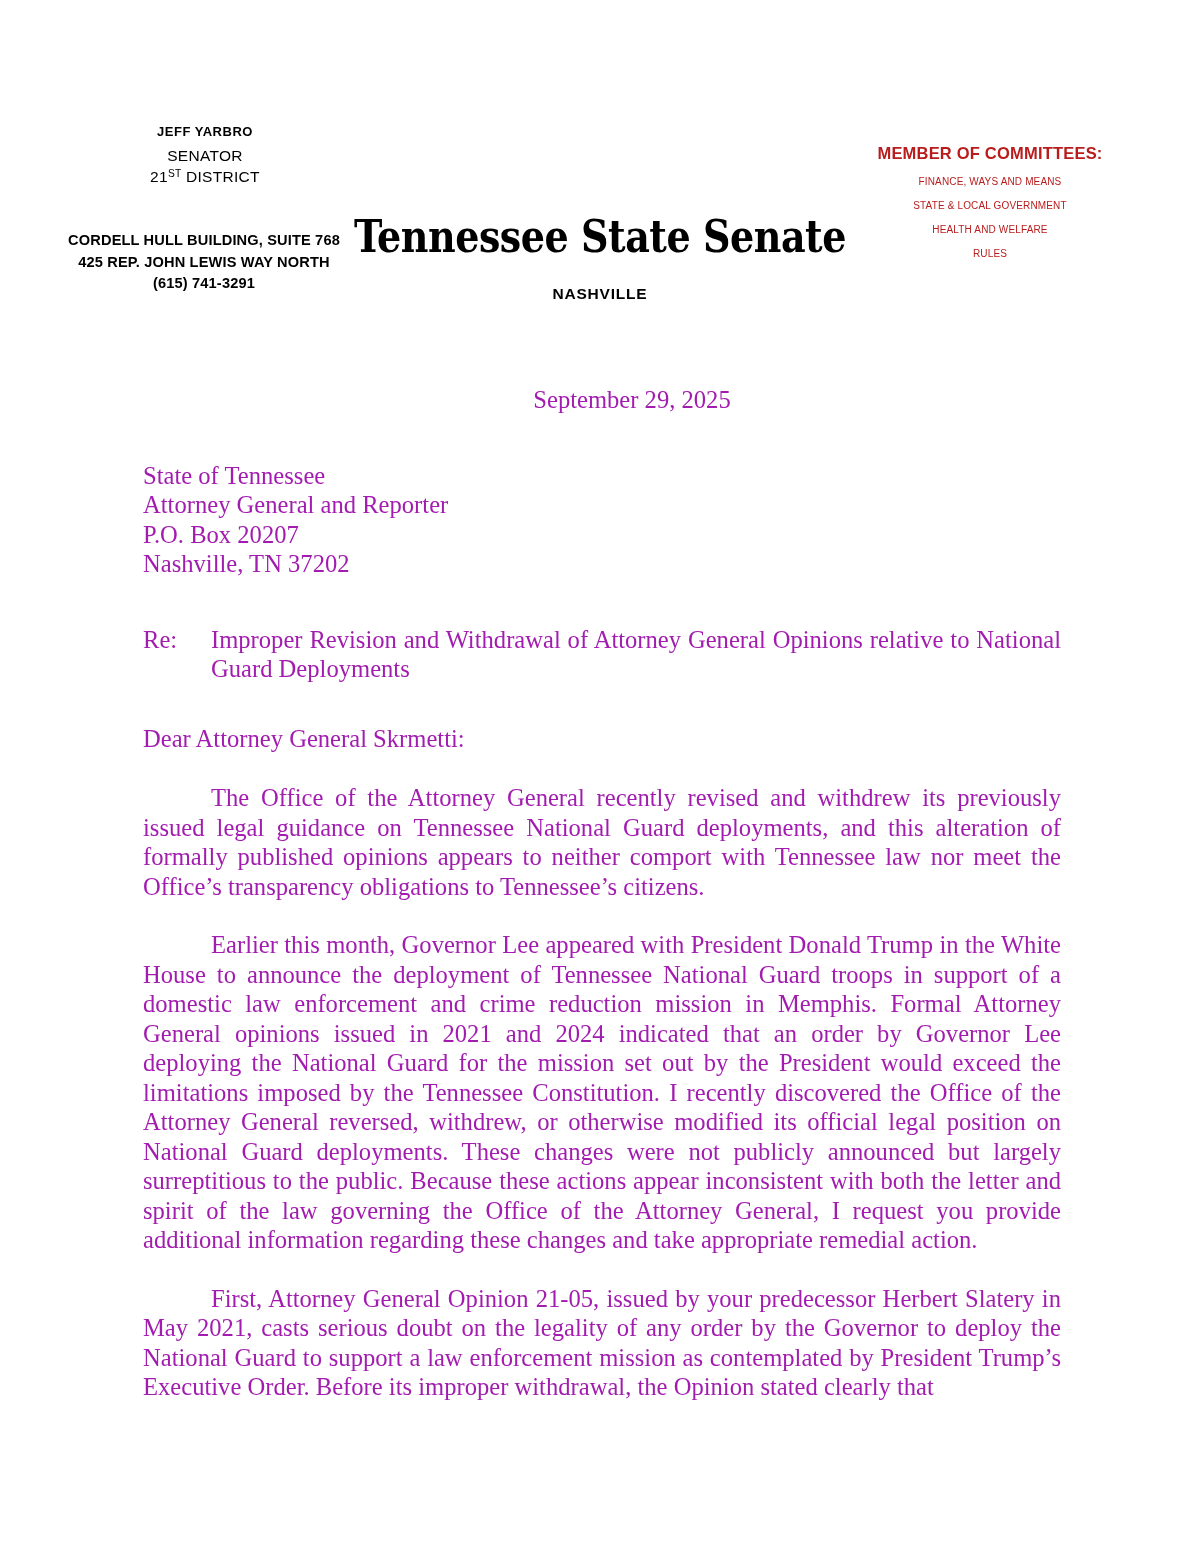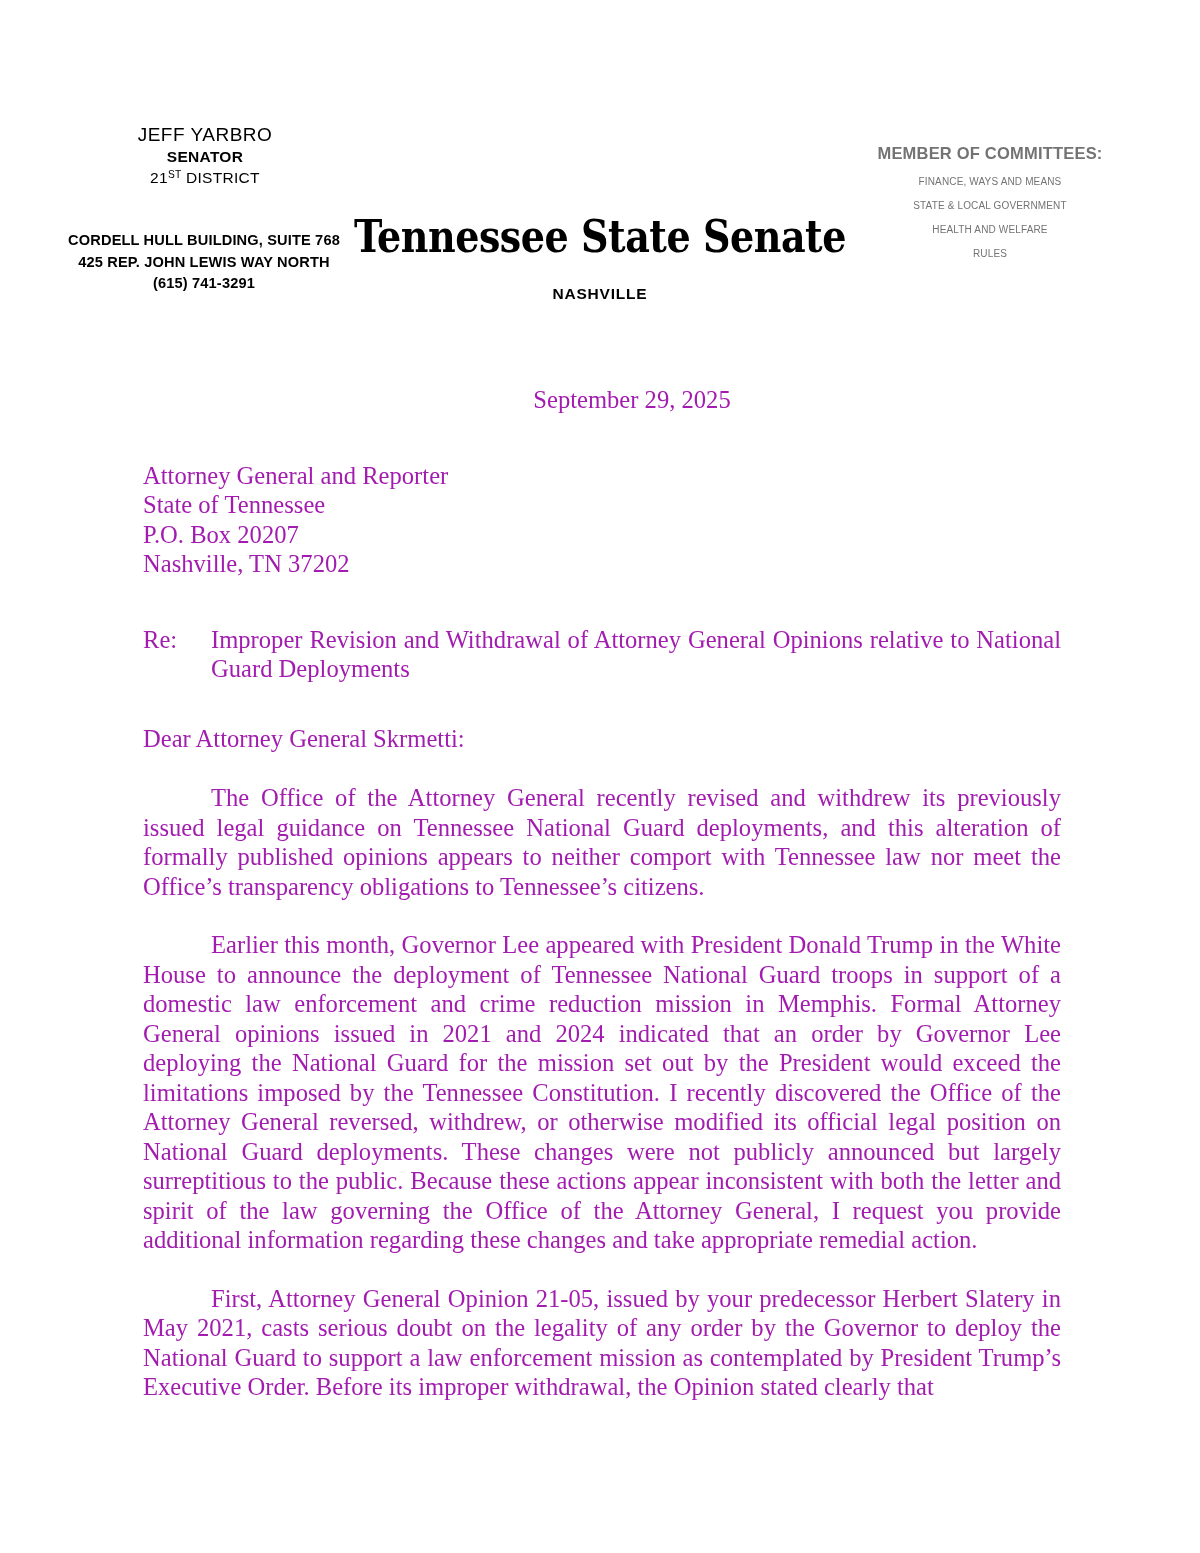"JEFF YARBRO" .lh-name { font-size: 19px -> 13px; font-weight: normal -> bold }
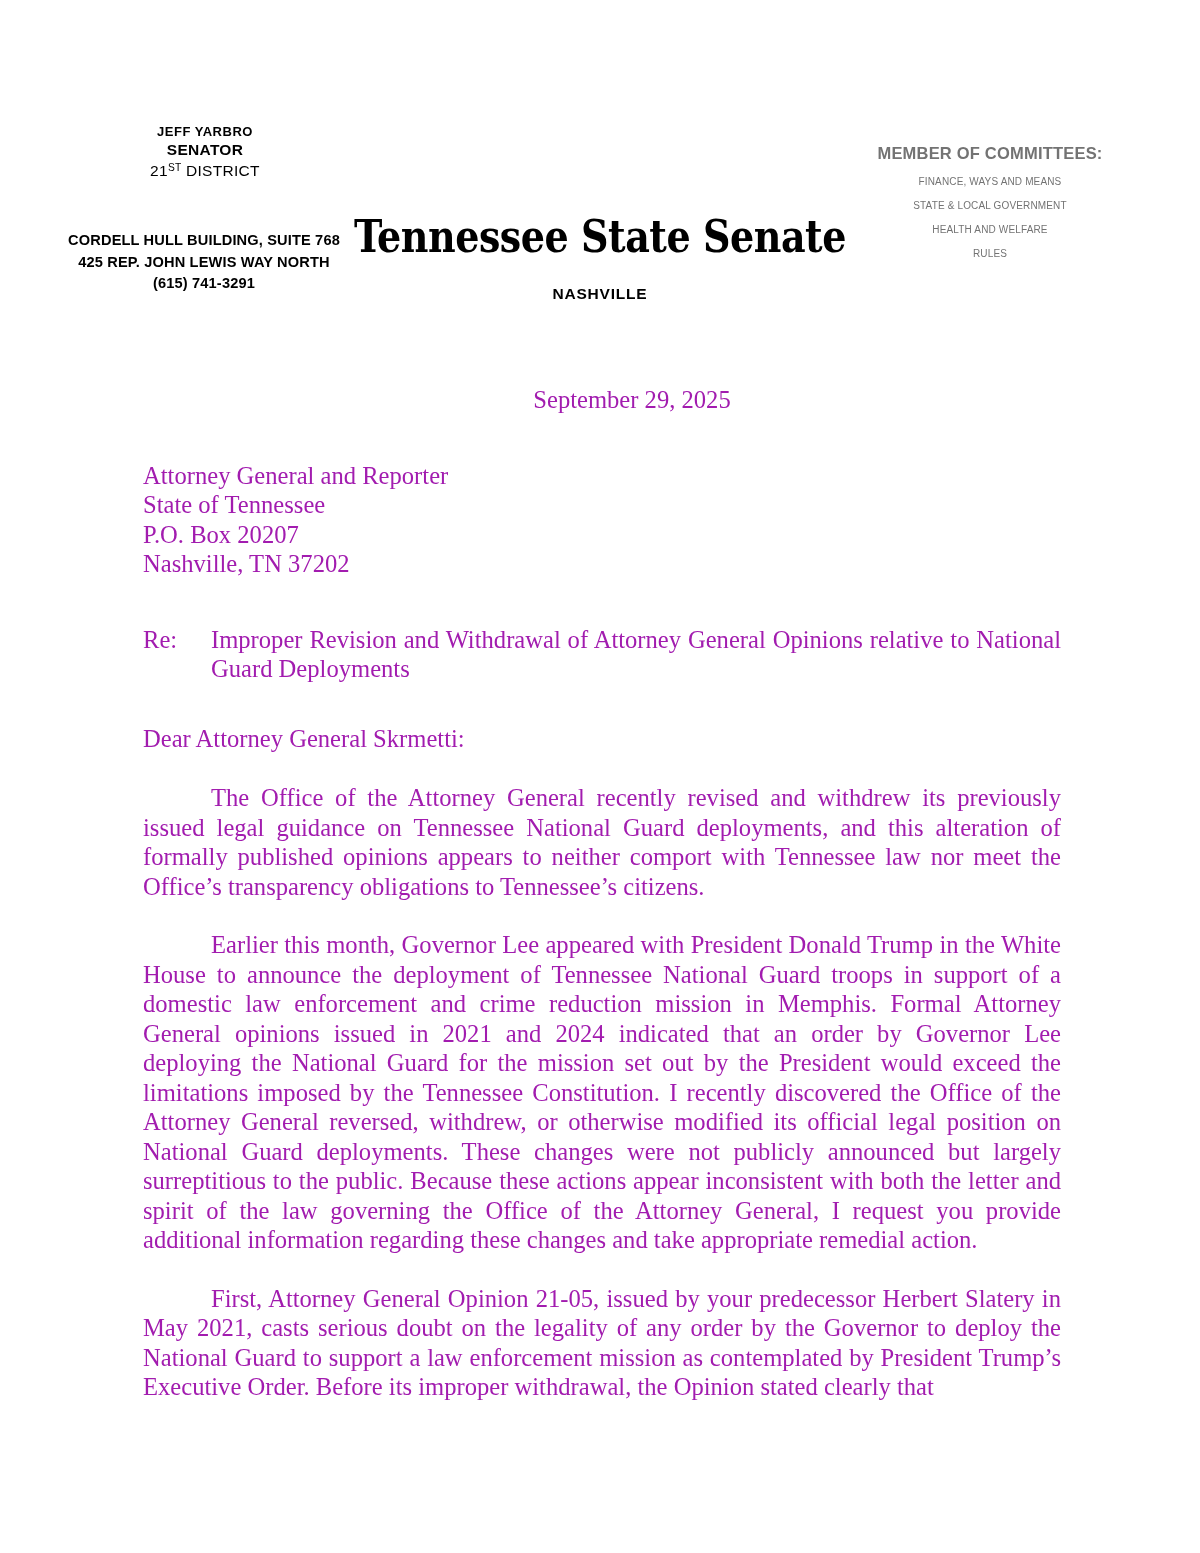"SENATOR" .lh-title { font-weight: bold -> normal; margin-top: 0 -> 6px }
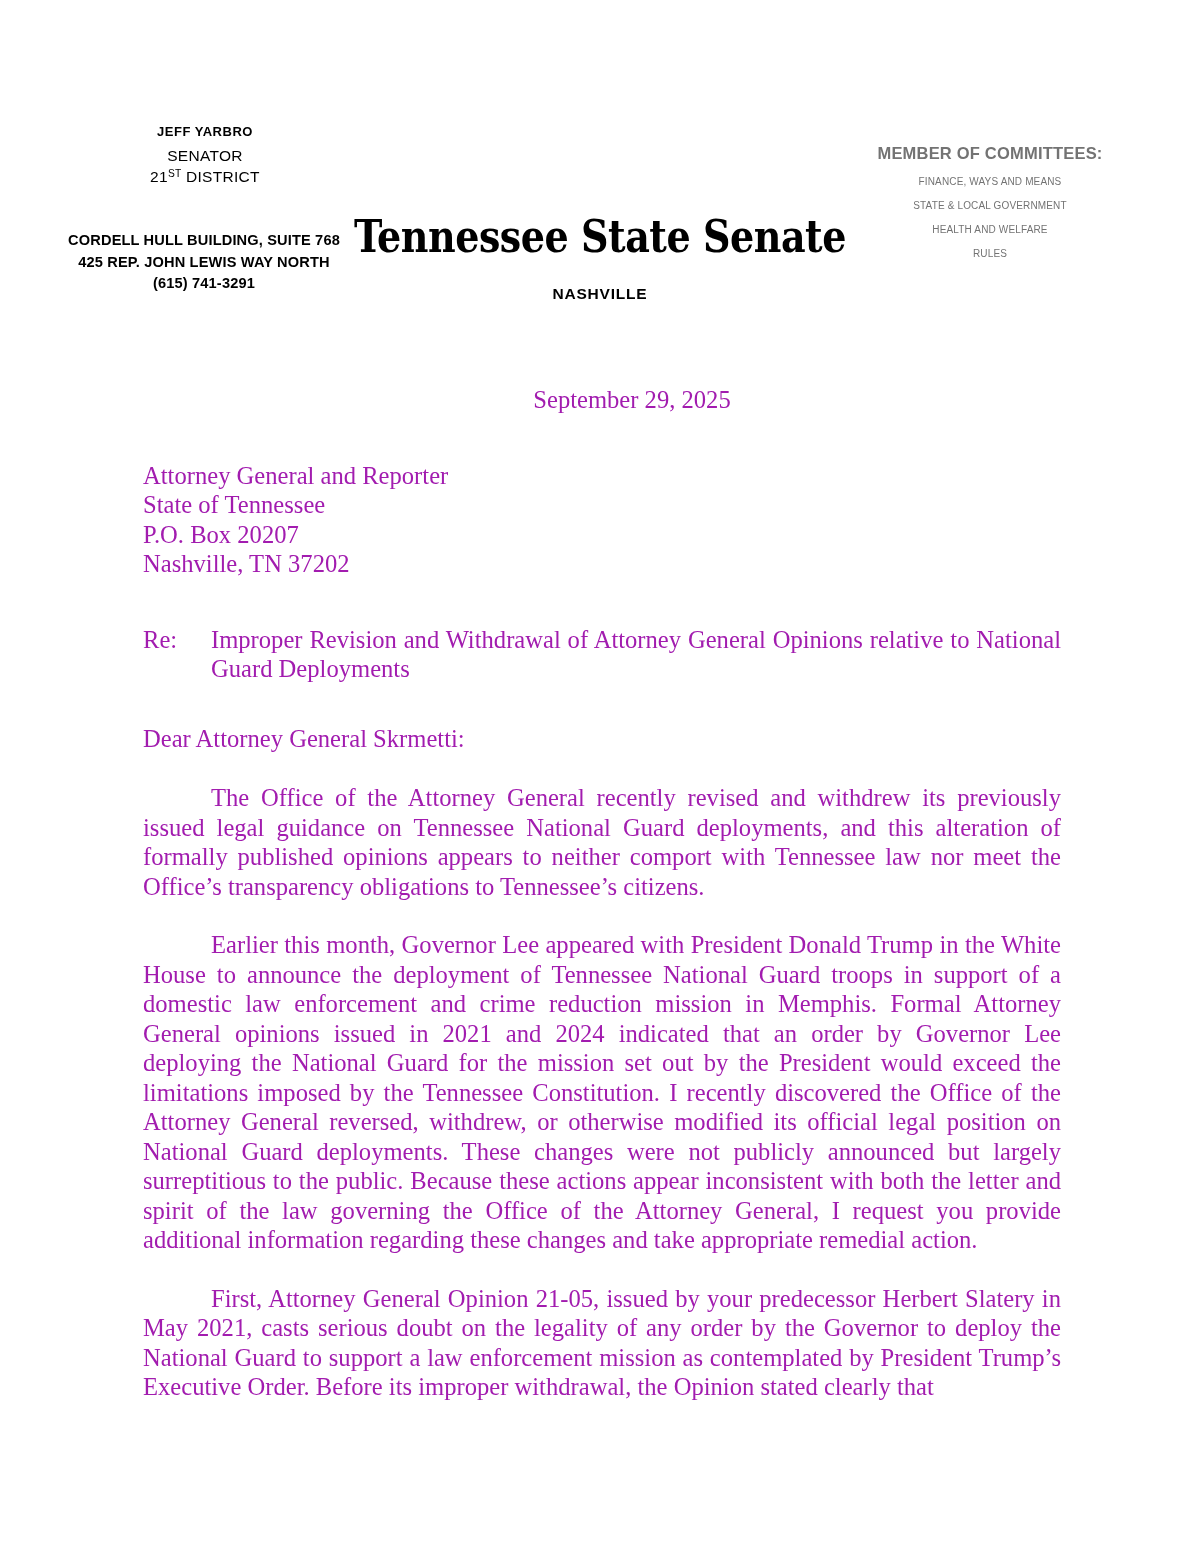"MEMBER OF COMMITTEES:" .lh-right { color: #737373 -> #b91c1c }
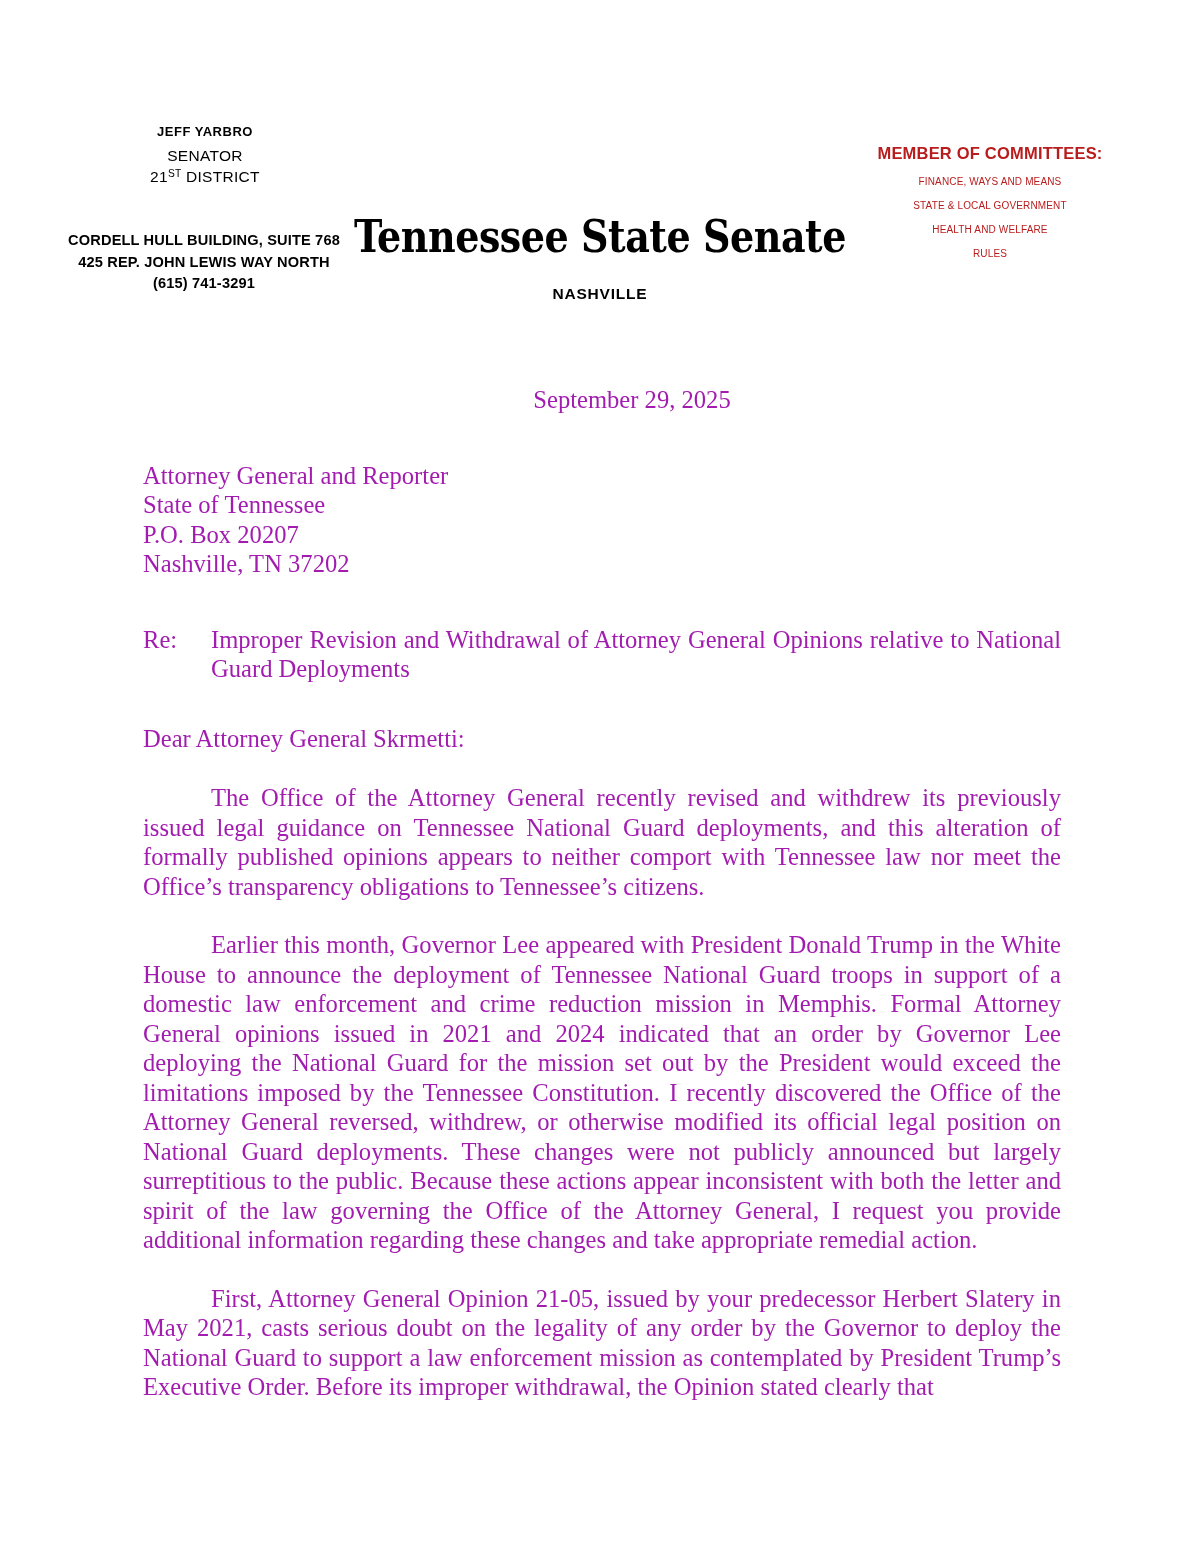"Attorney General and Reporter" div { order: before "State of Tennessee" -> after "State of Tennessee" }
